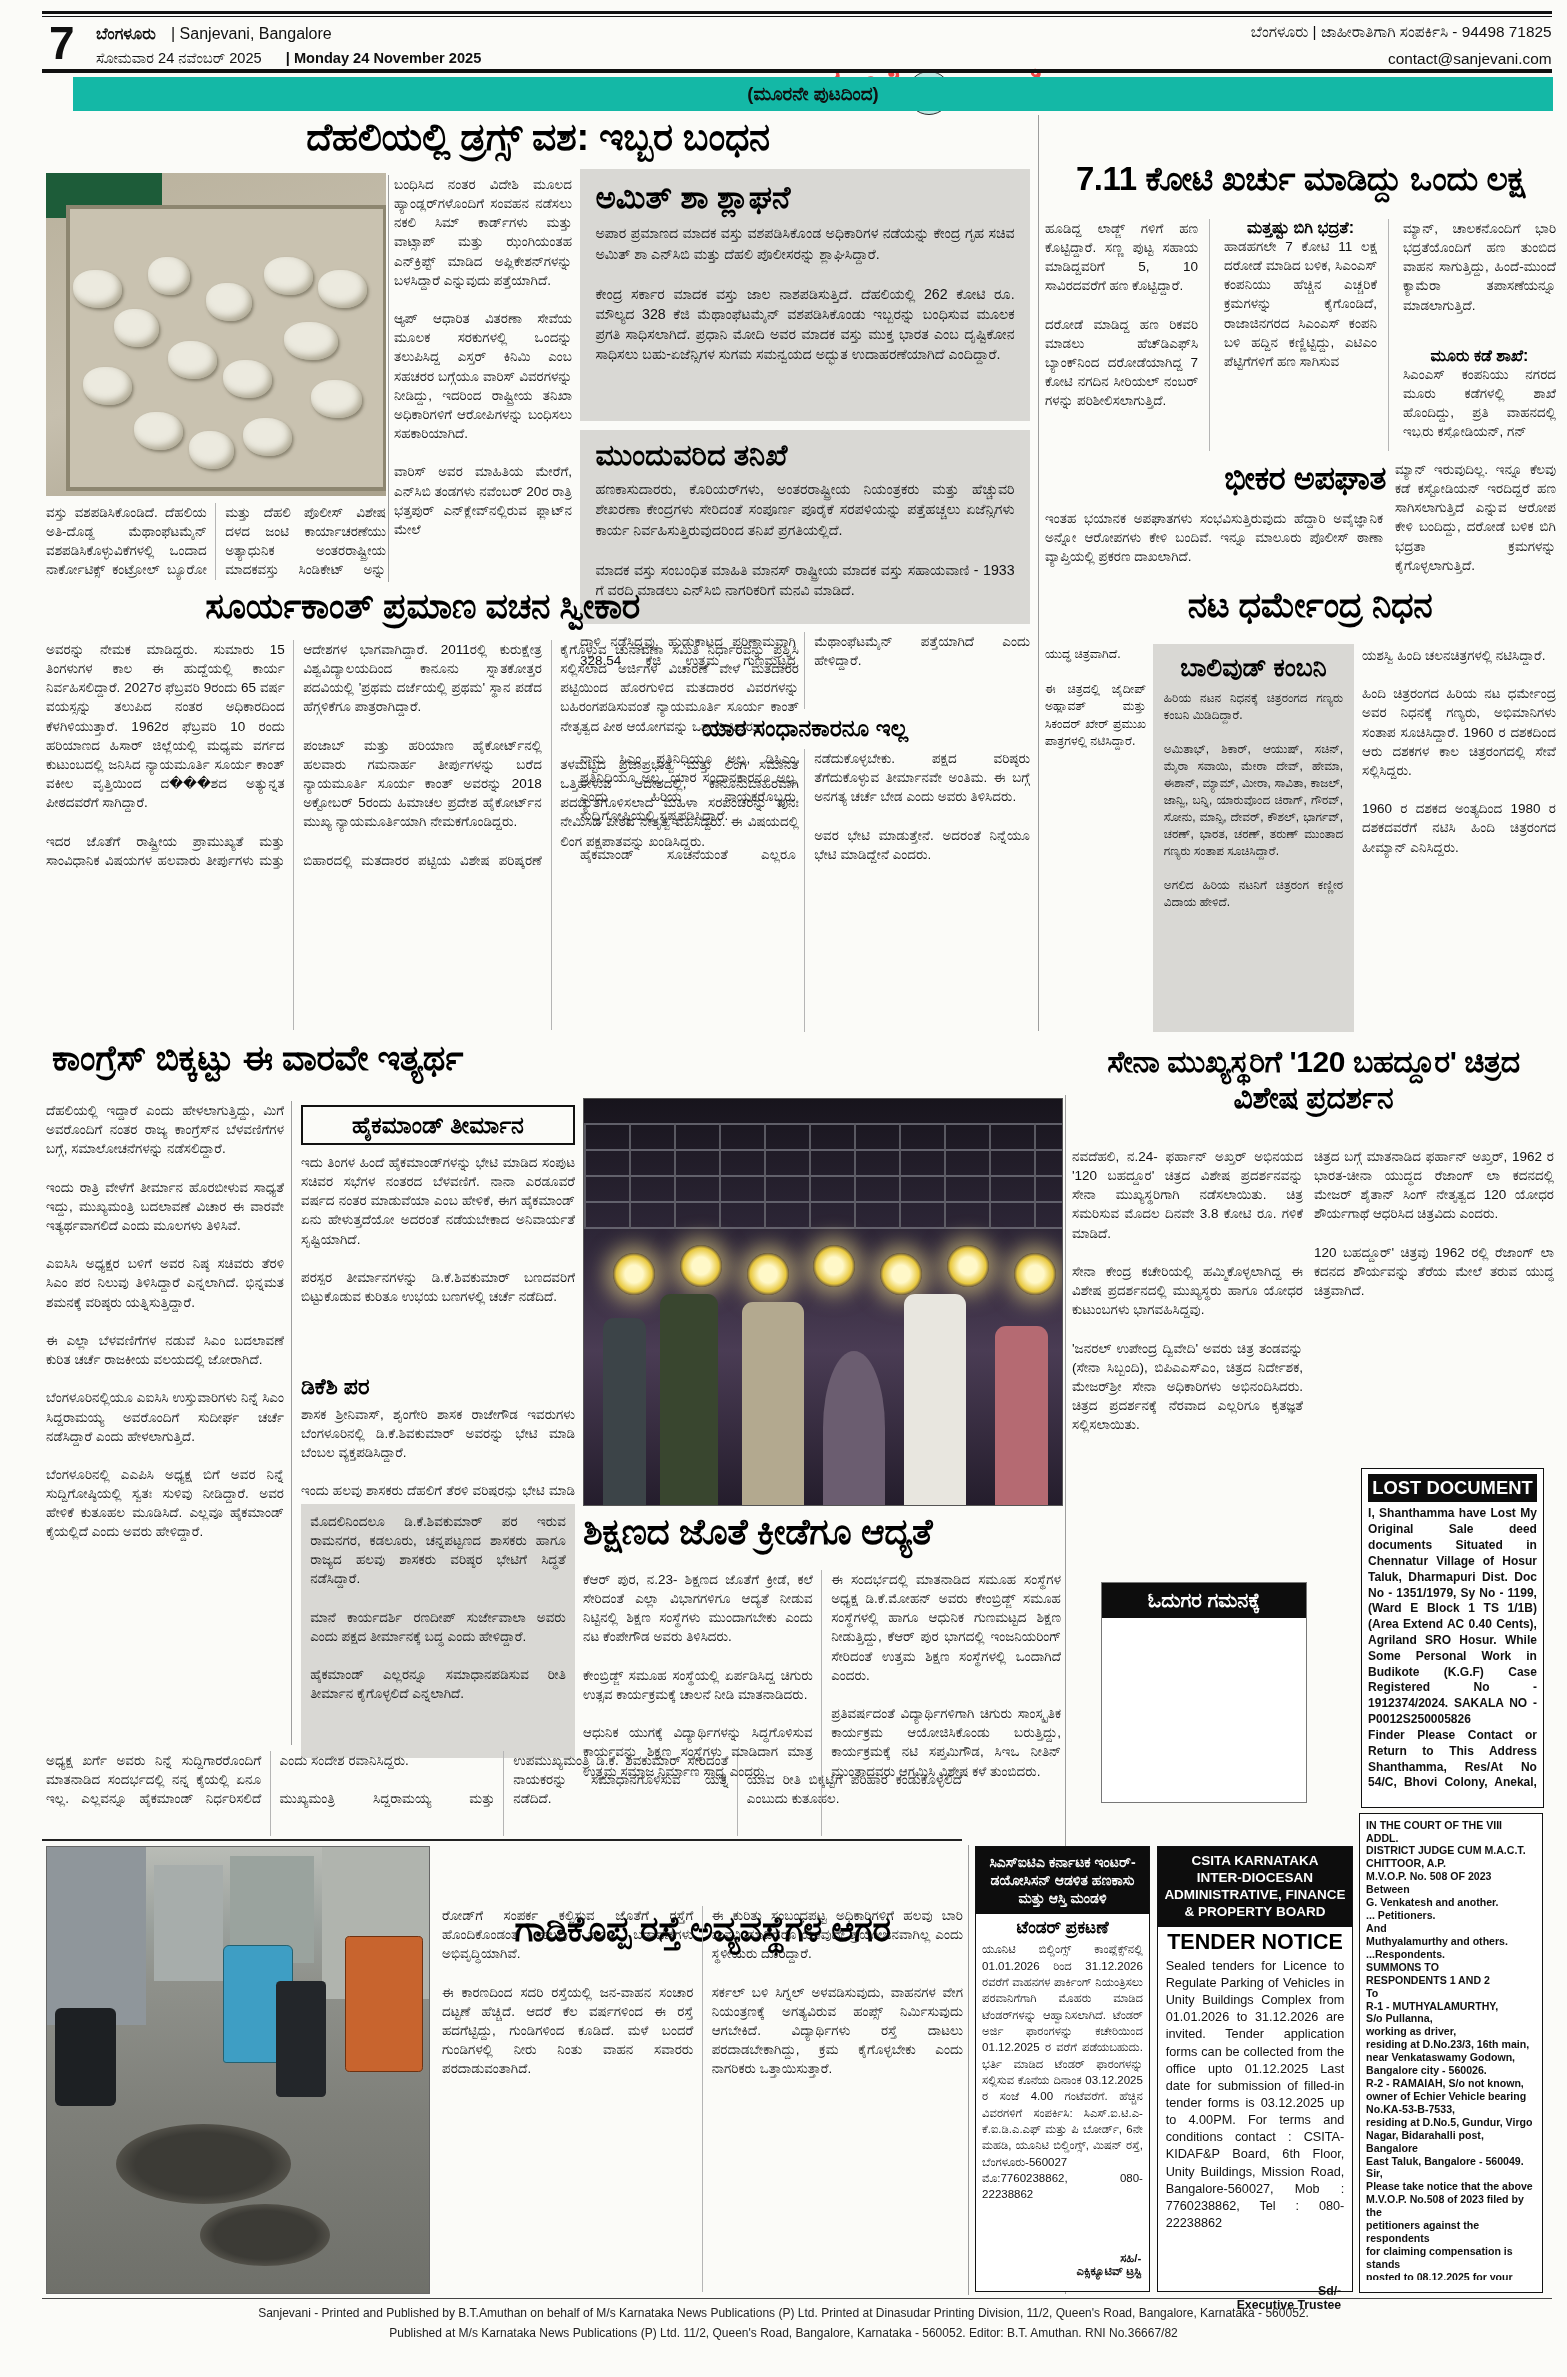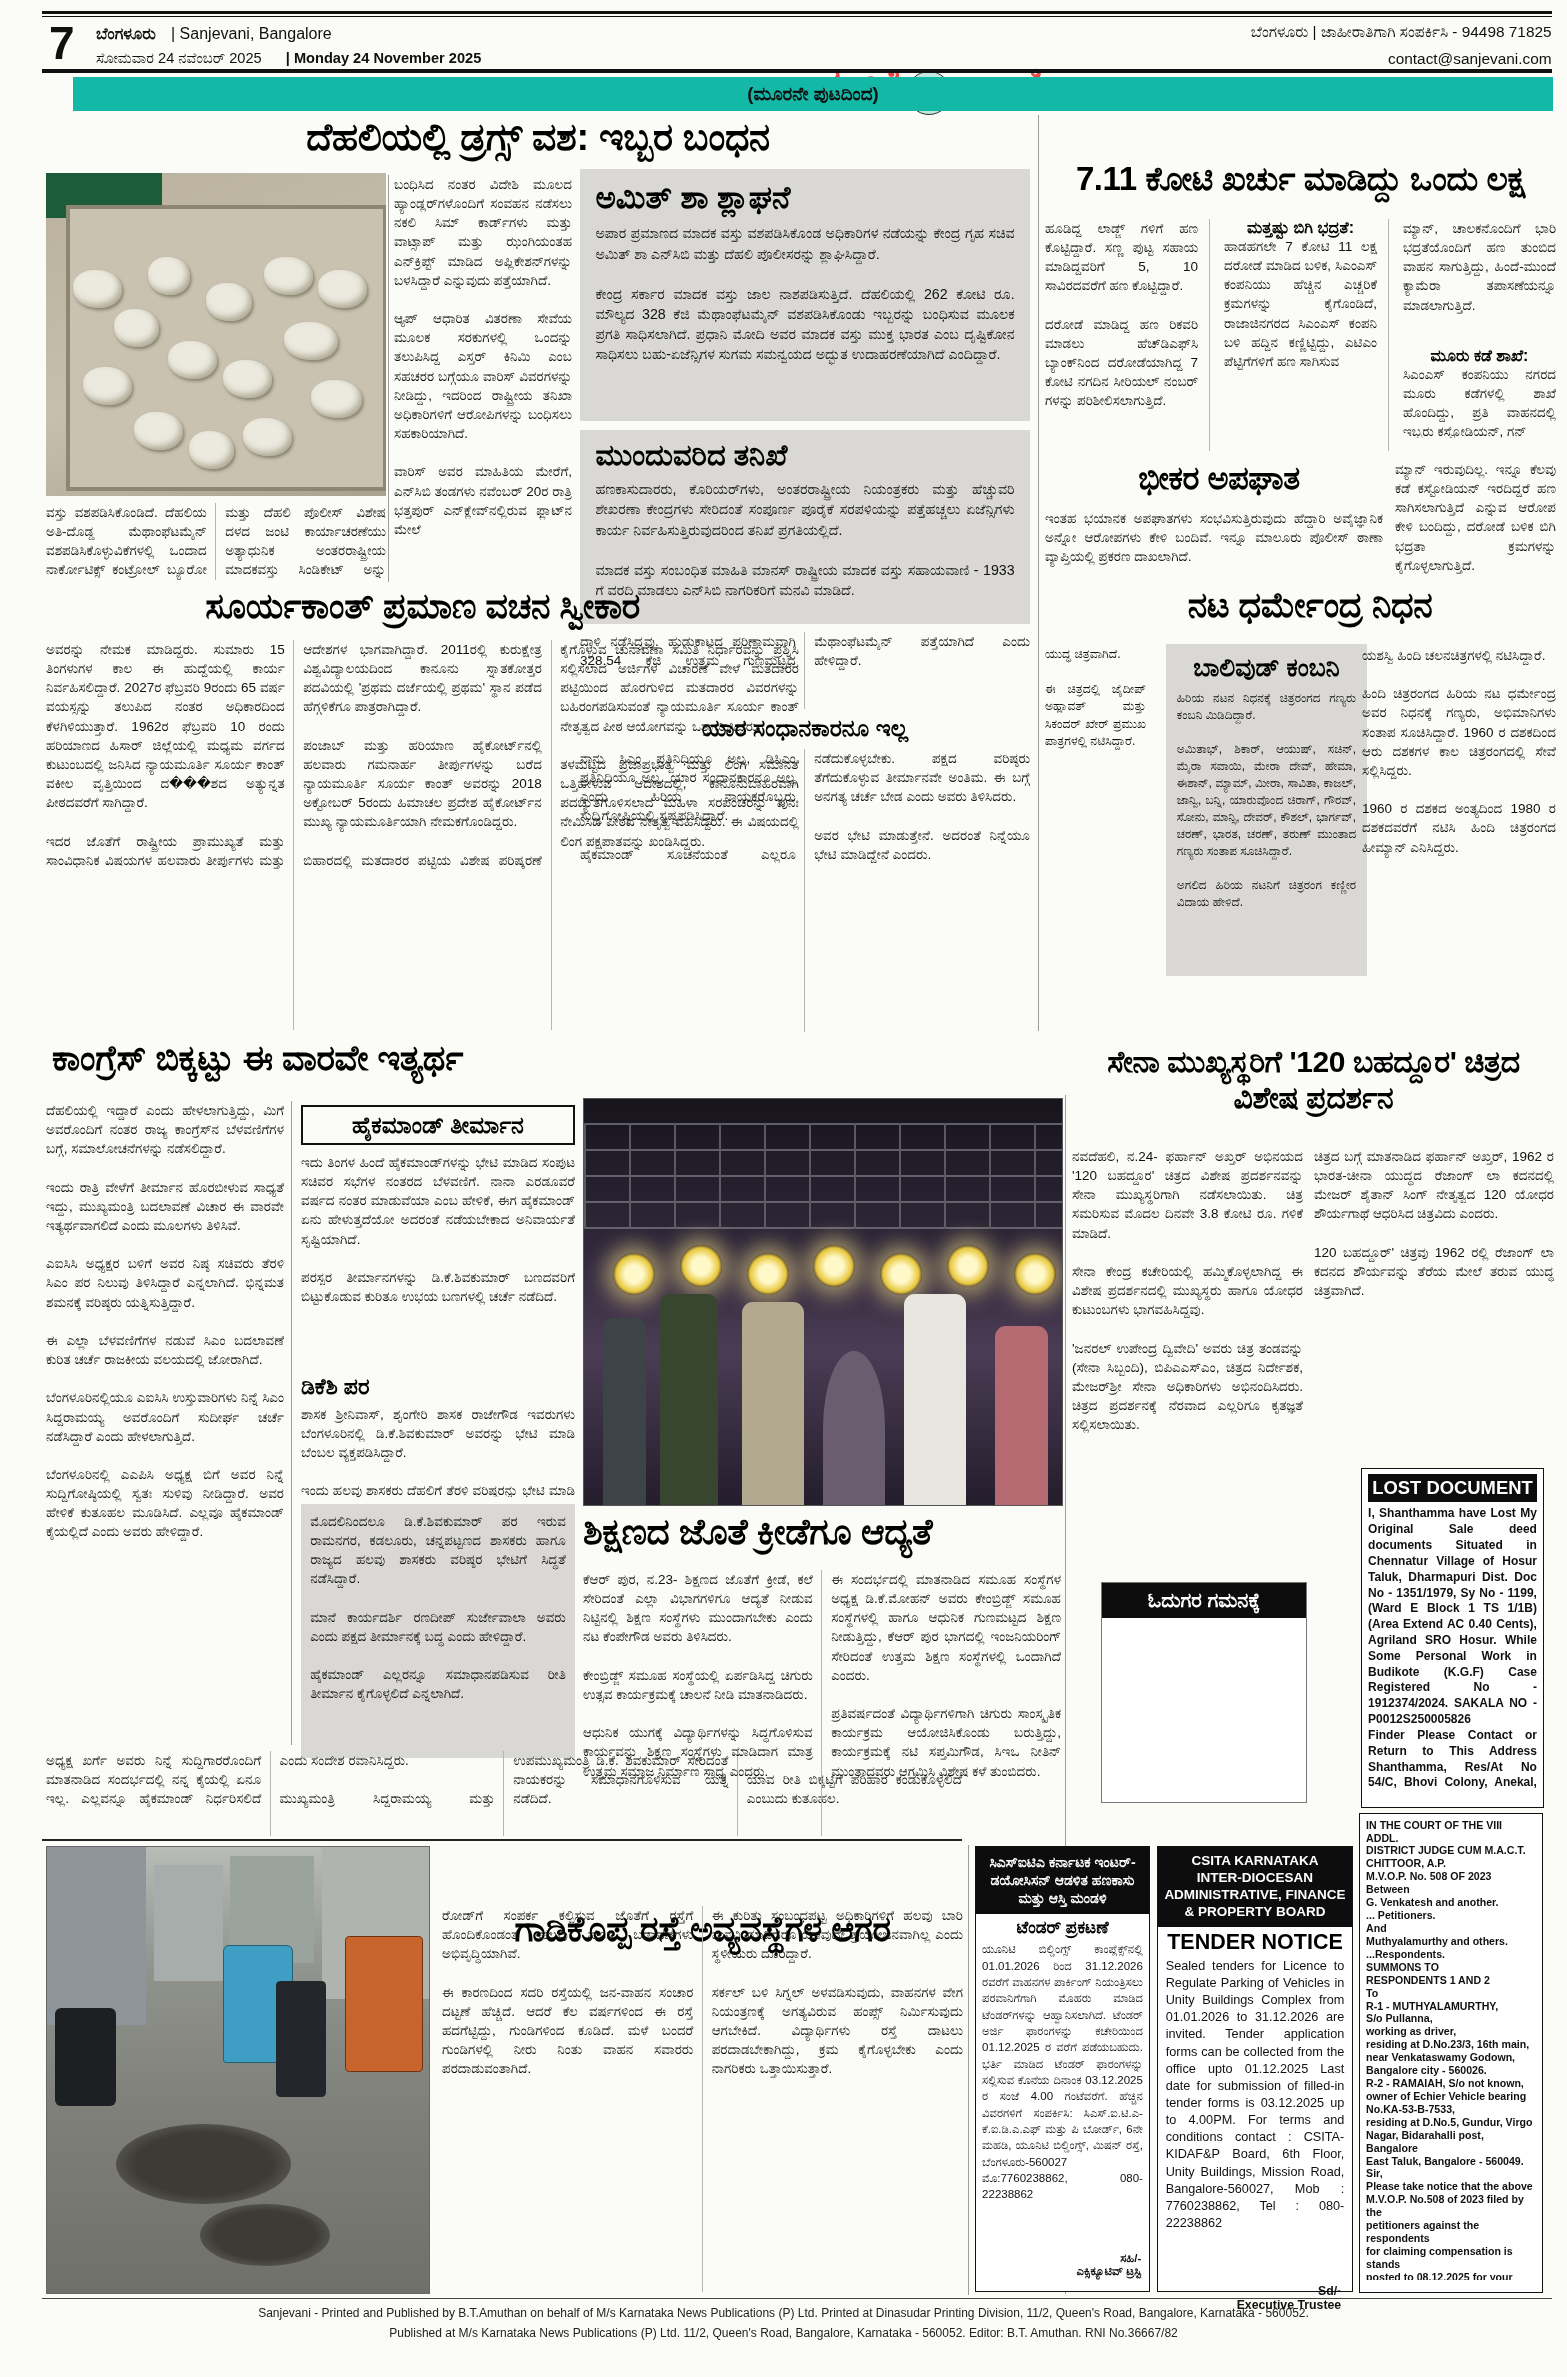"ಭೀಕರ ಅಪಘಾತ" div.abs { text-align: center -> right }
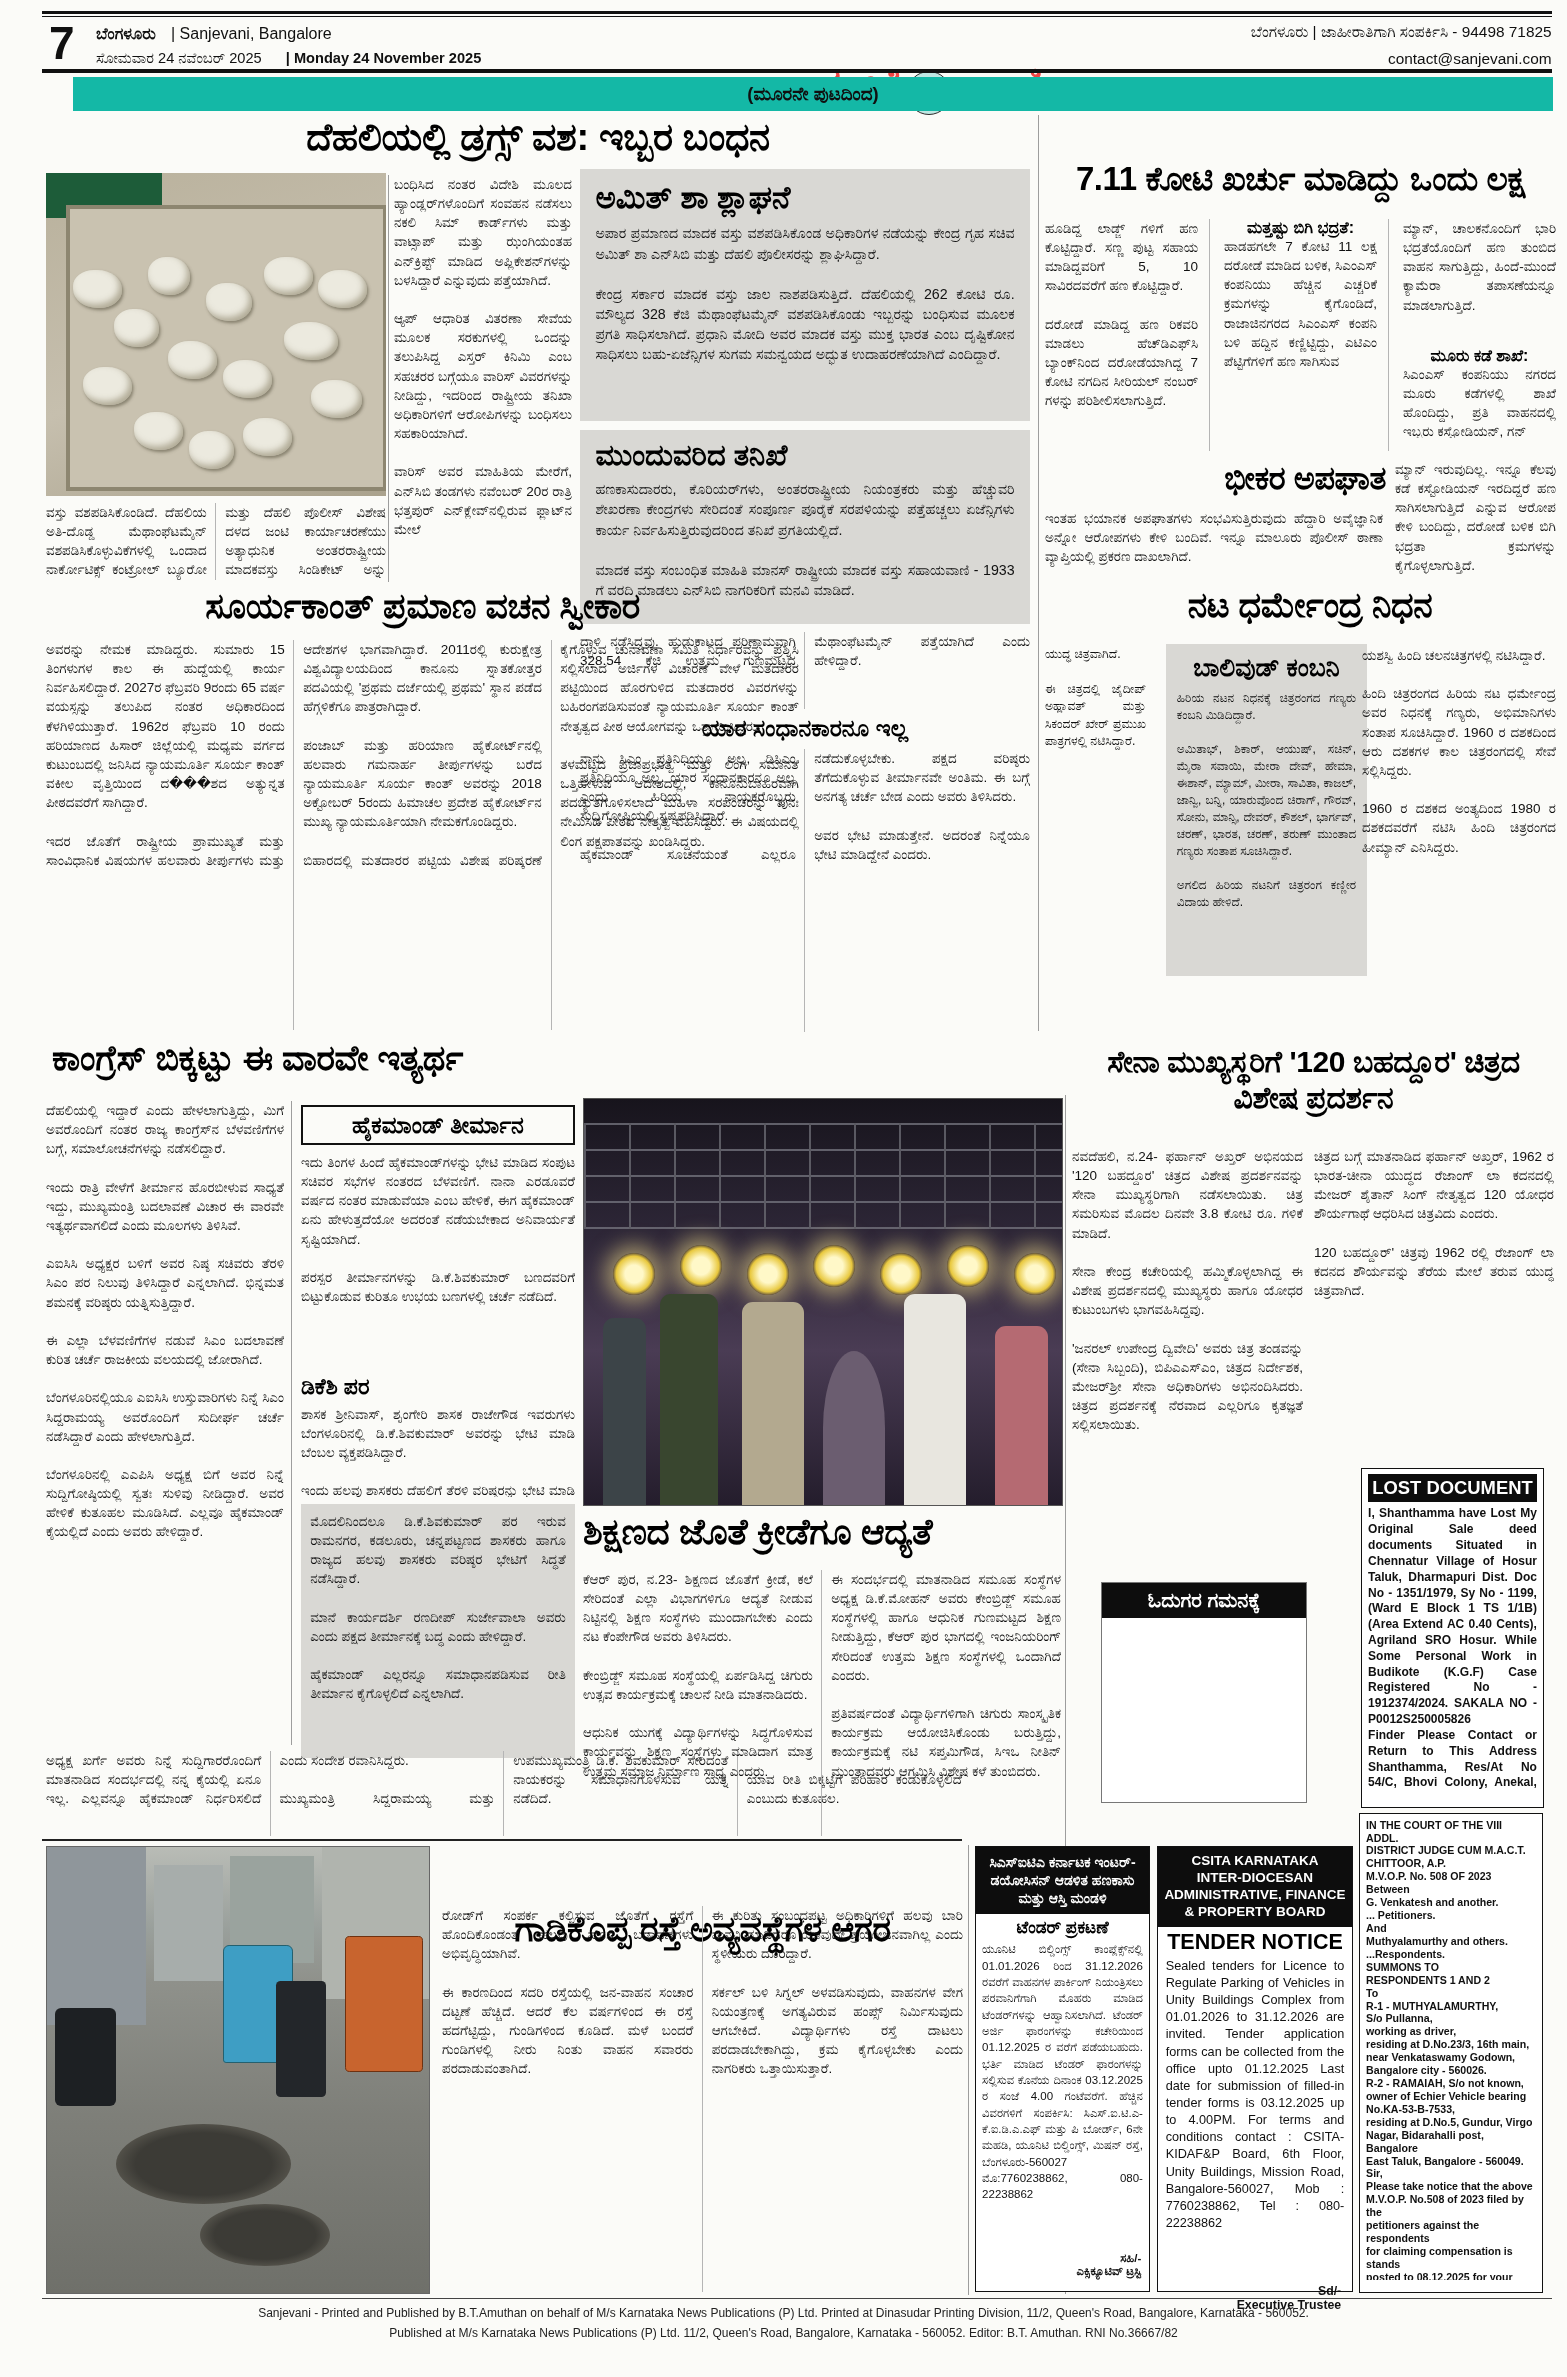"ಬಾಲಿವುಡ್ ಕಂಬನಿ" div.abs { height: 332px -> 388px; margin-left: 13px -> none }
